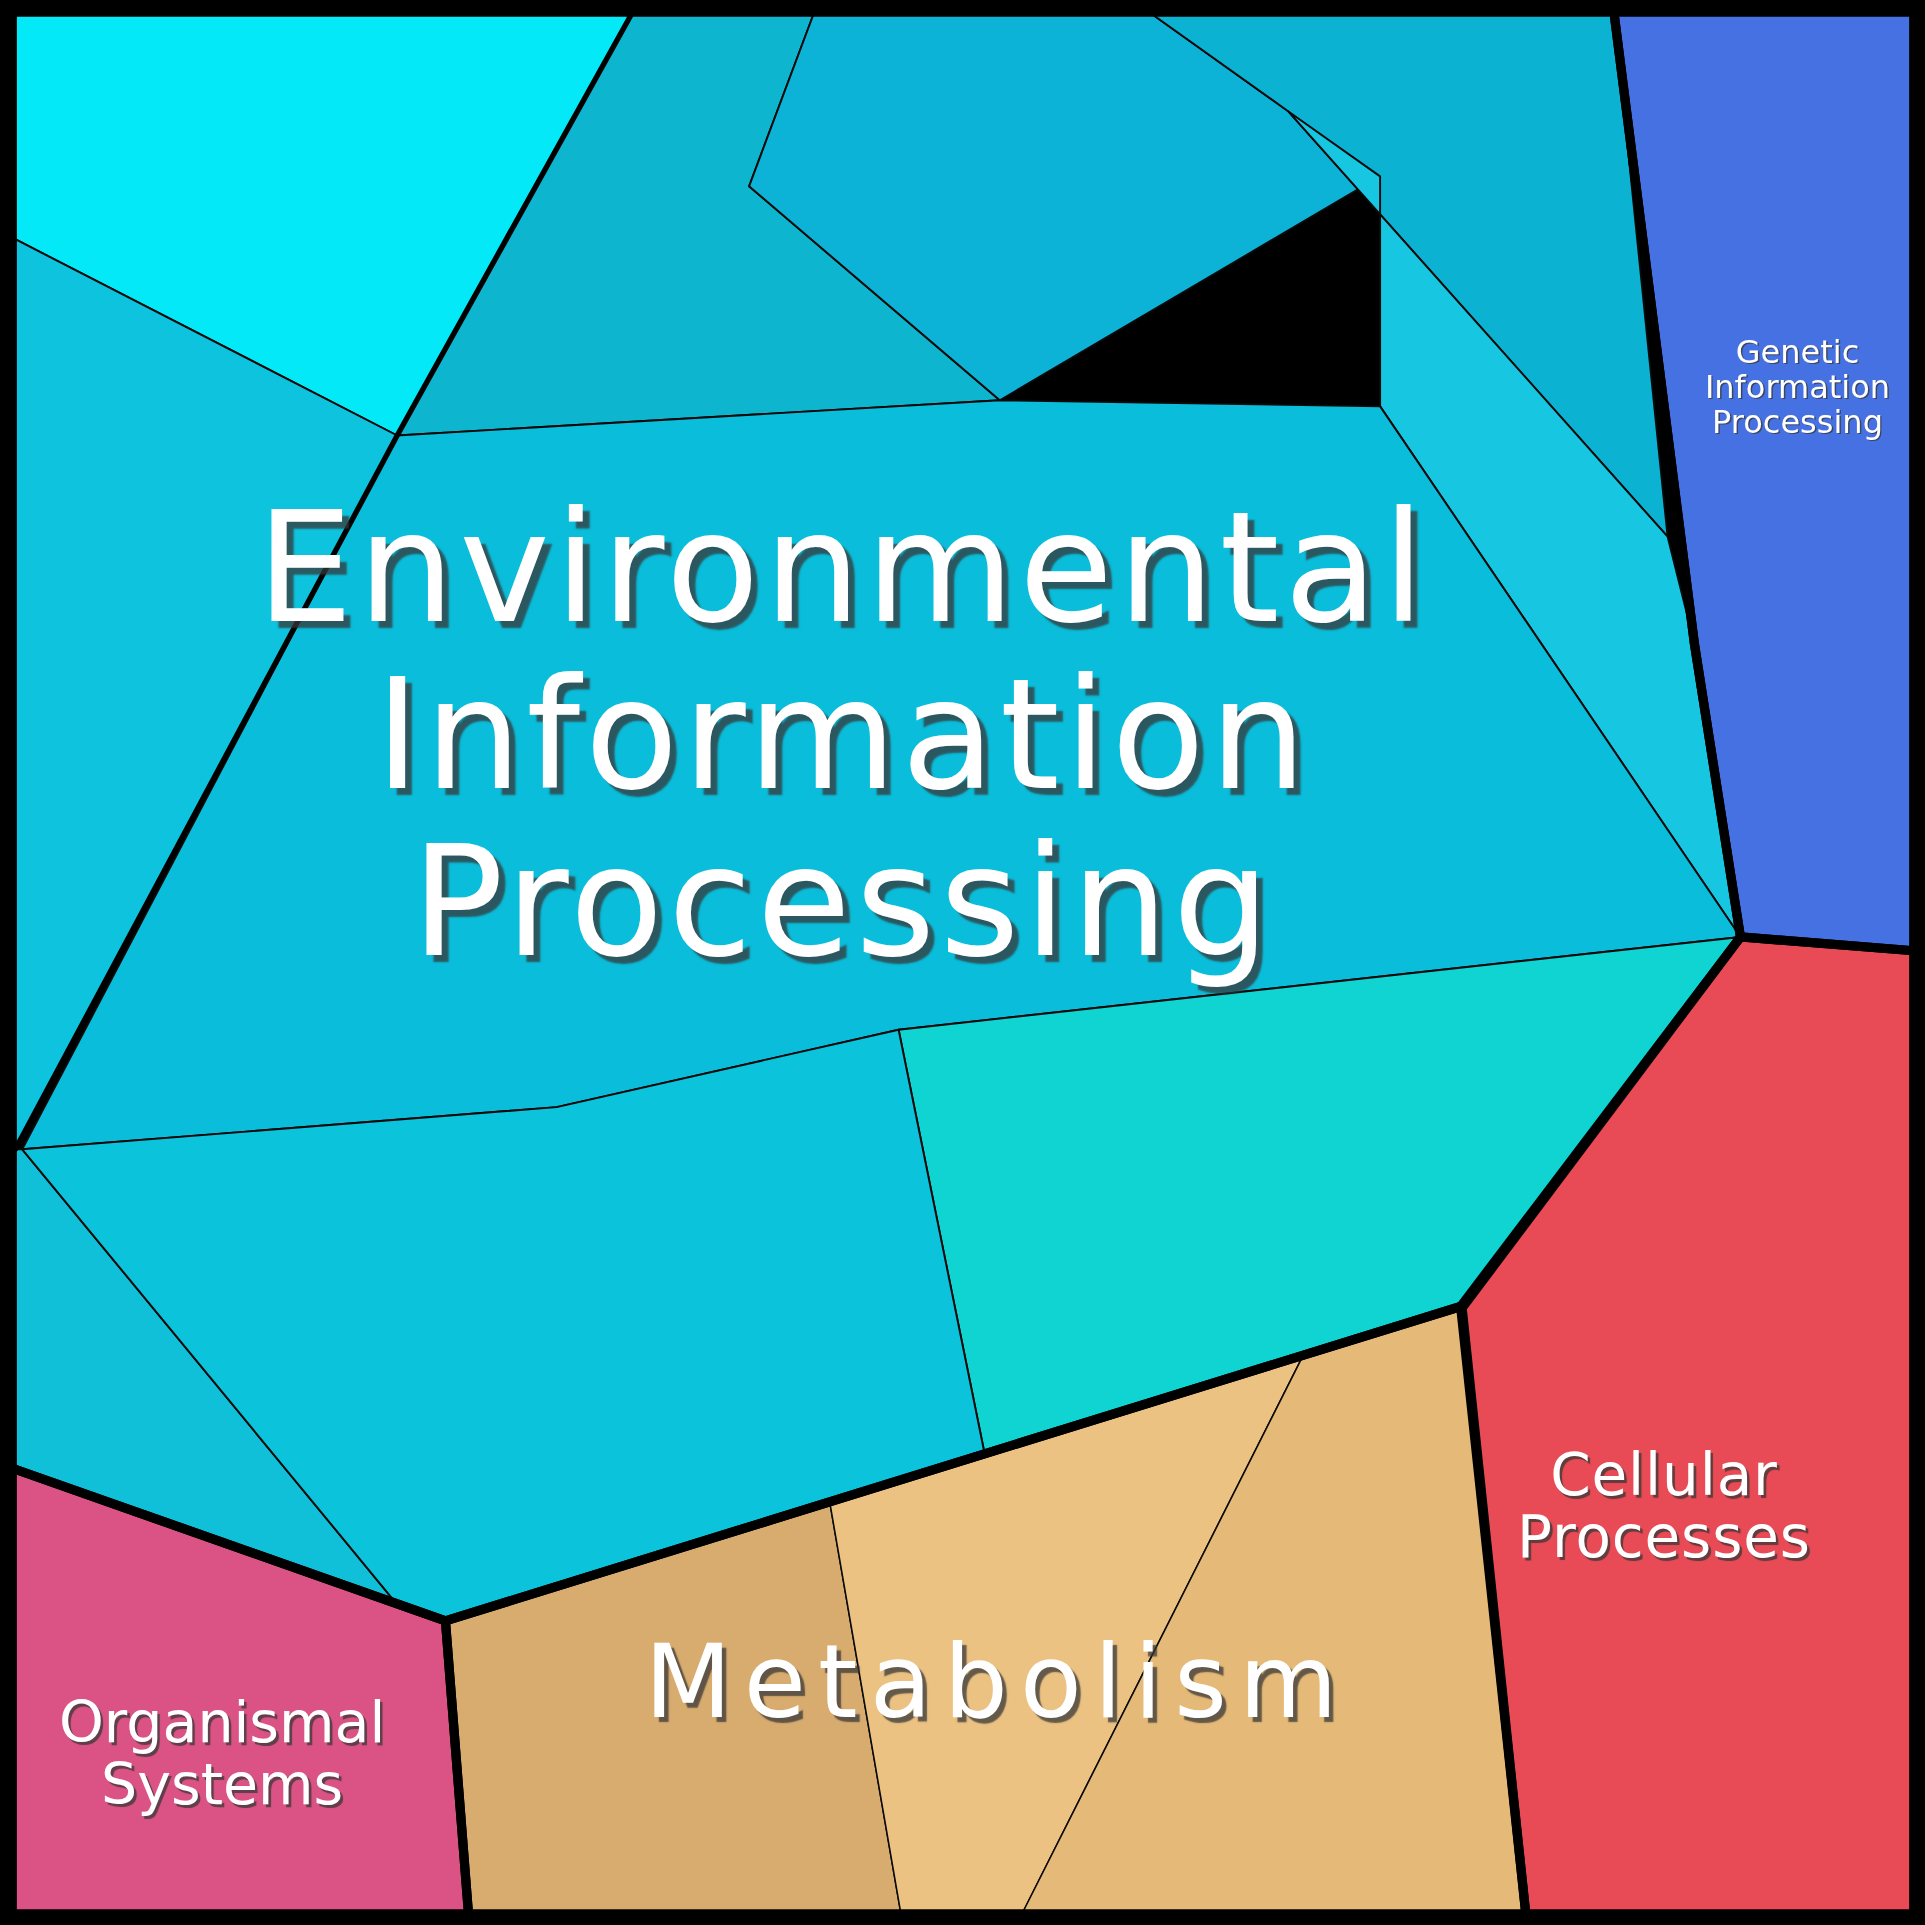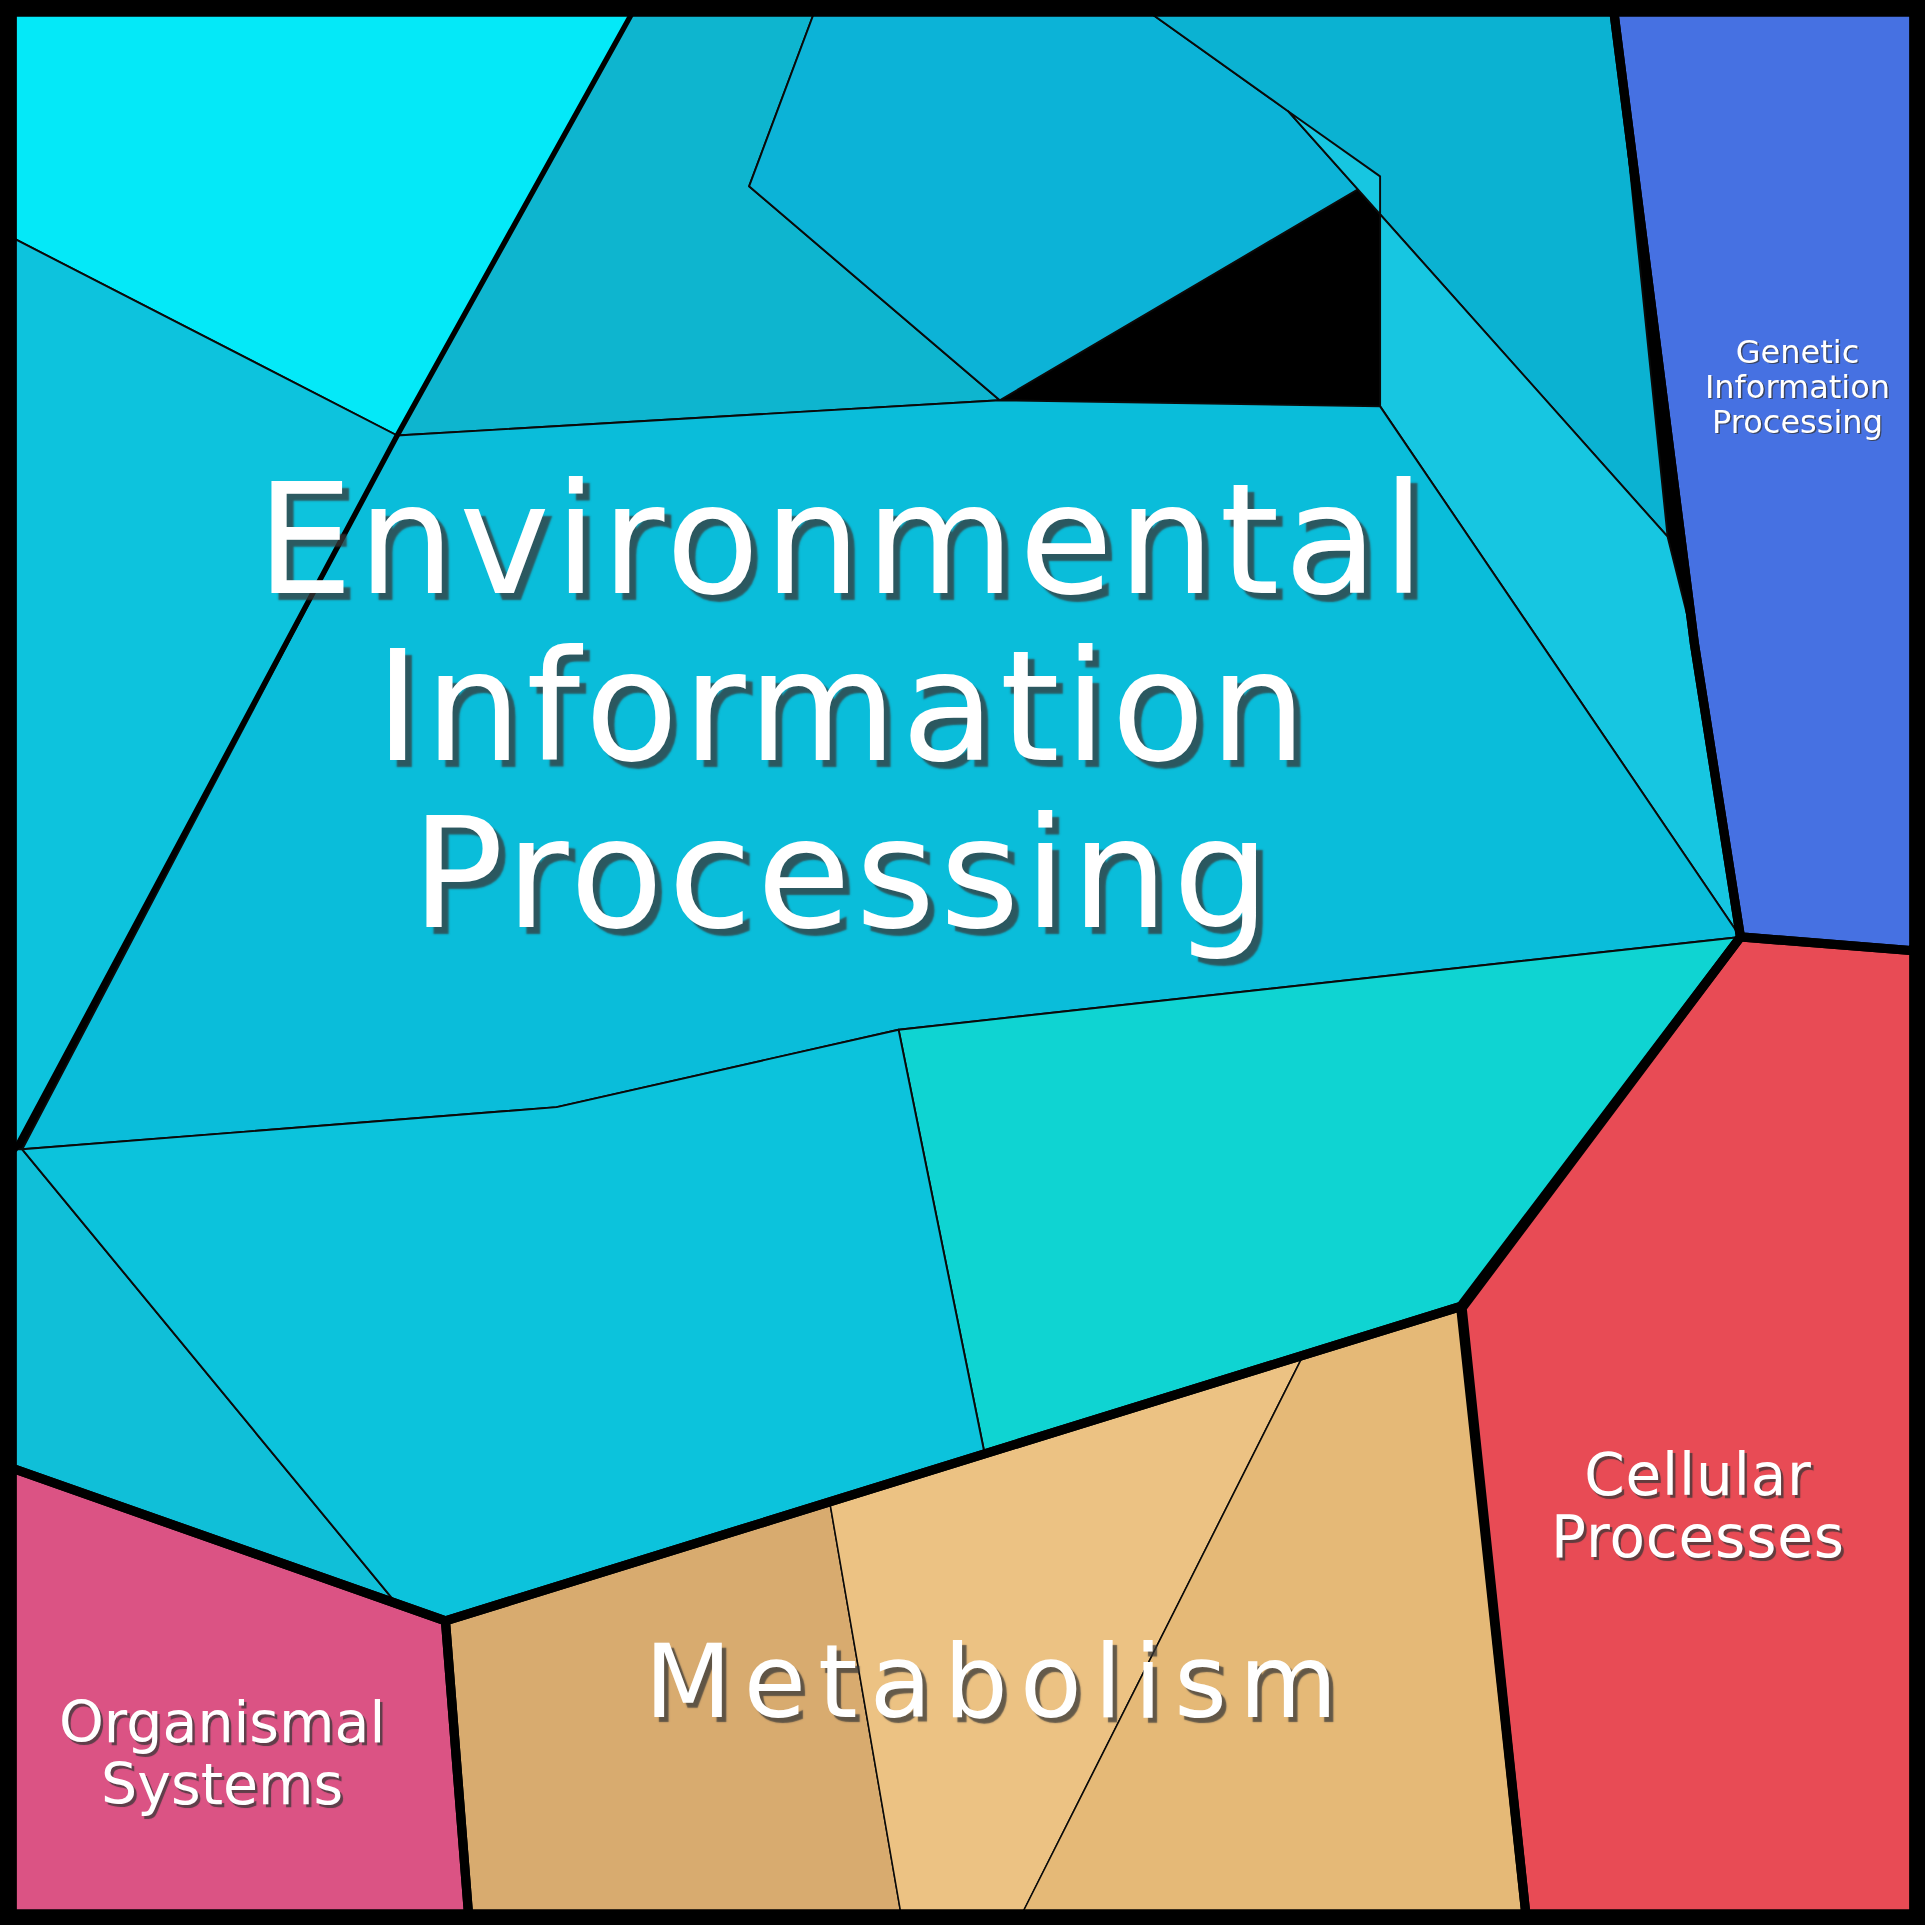"Environmental" .lbl-eip { top: 457px -> 485px }
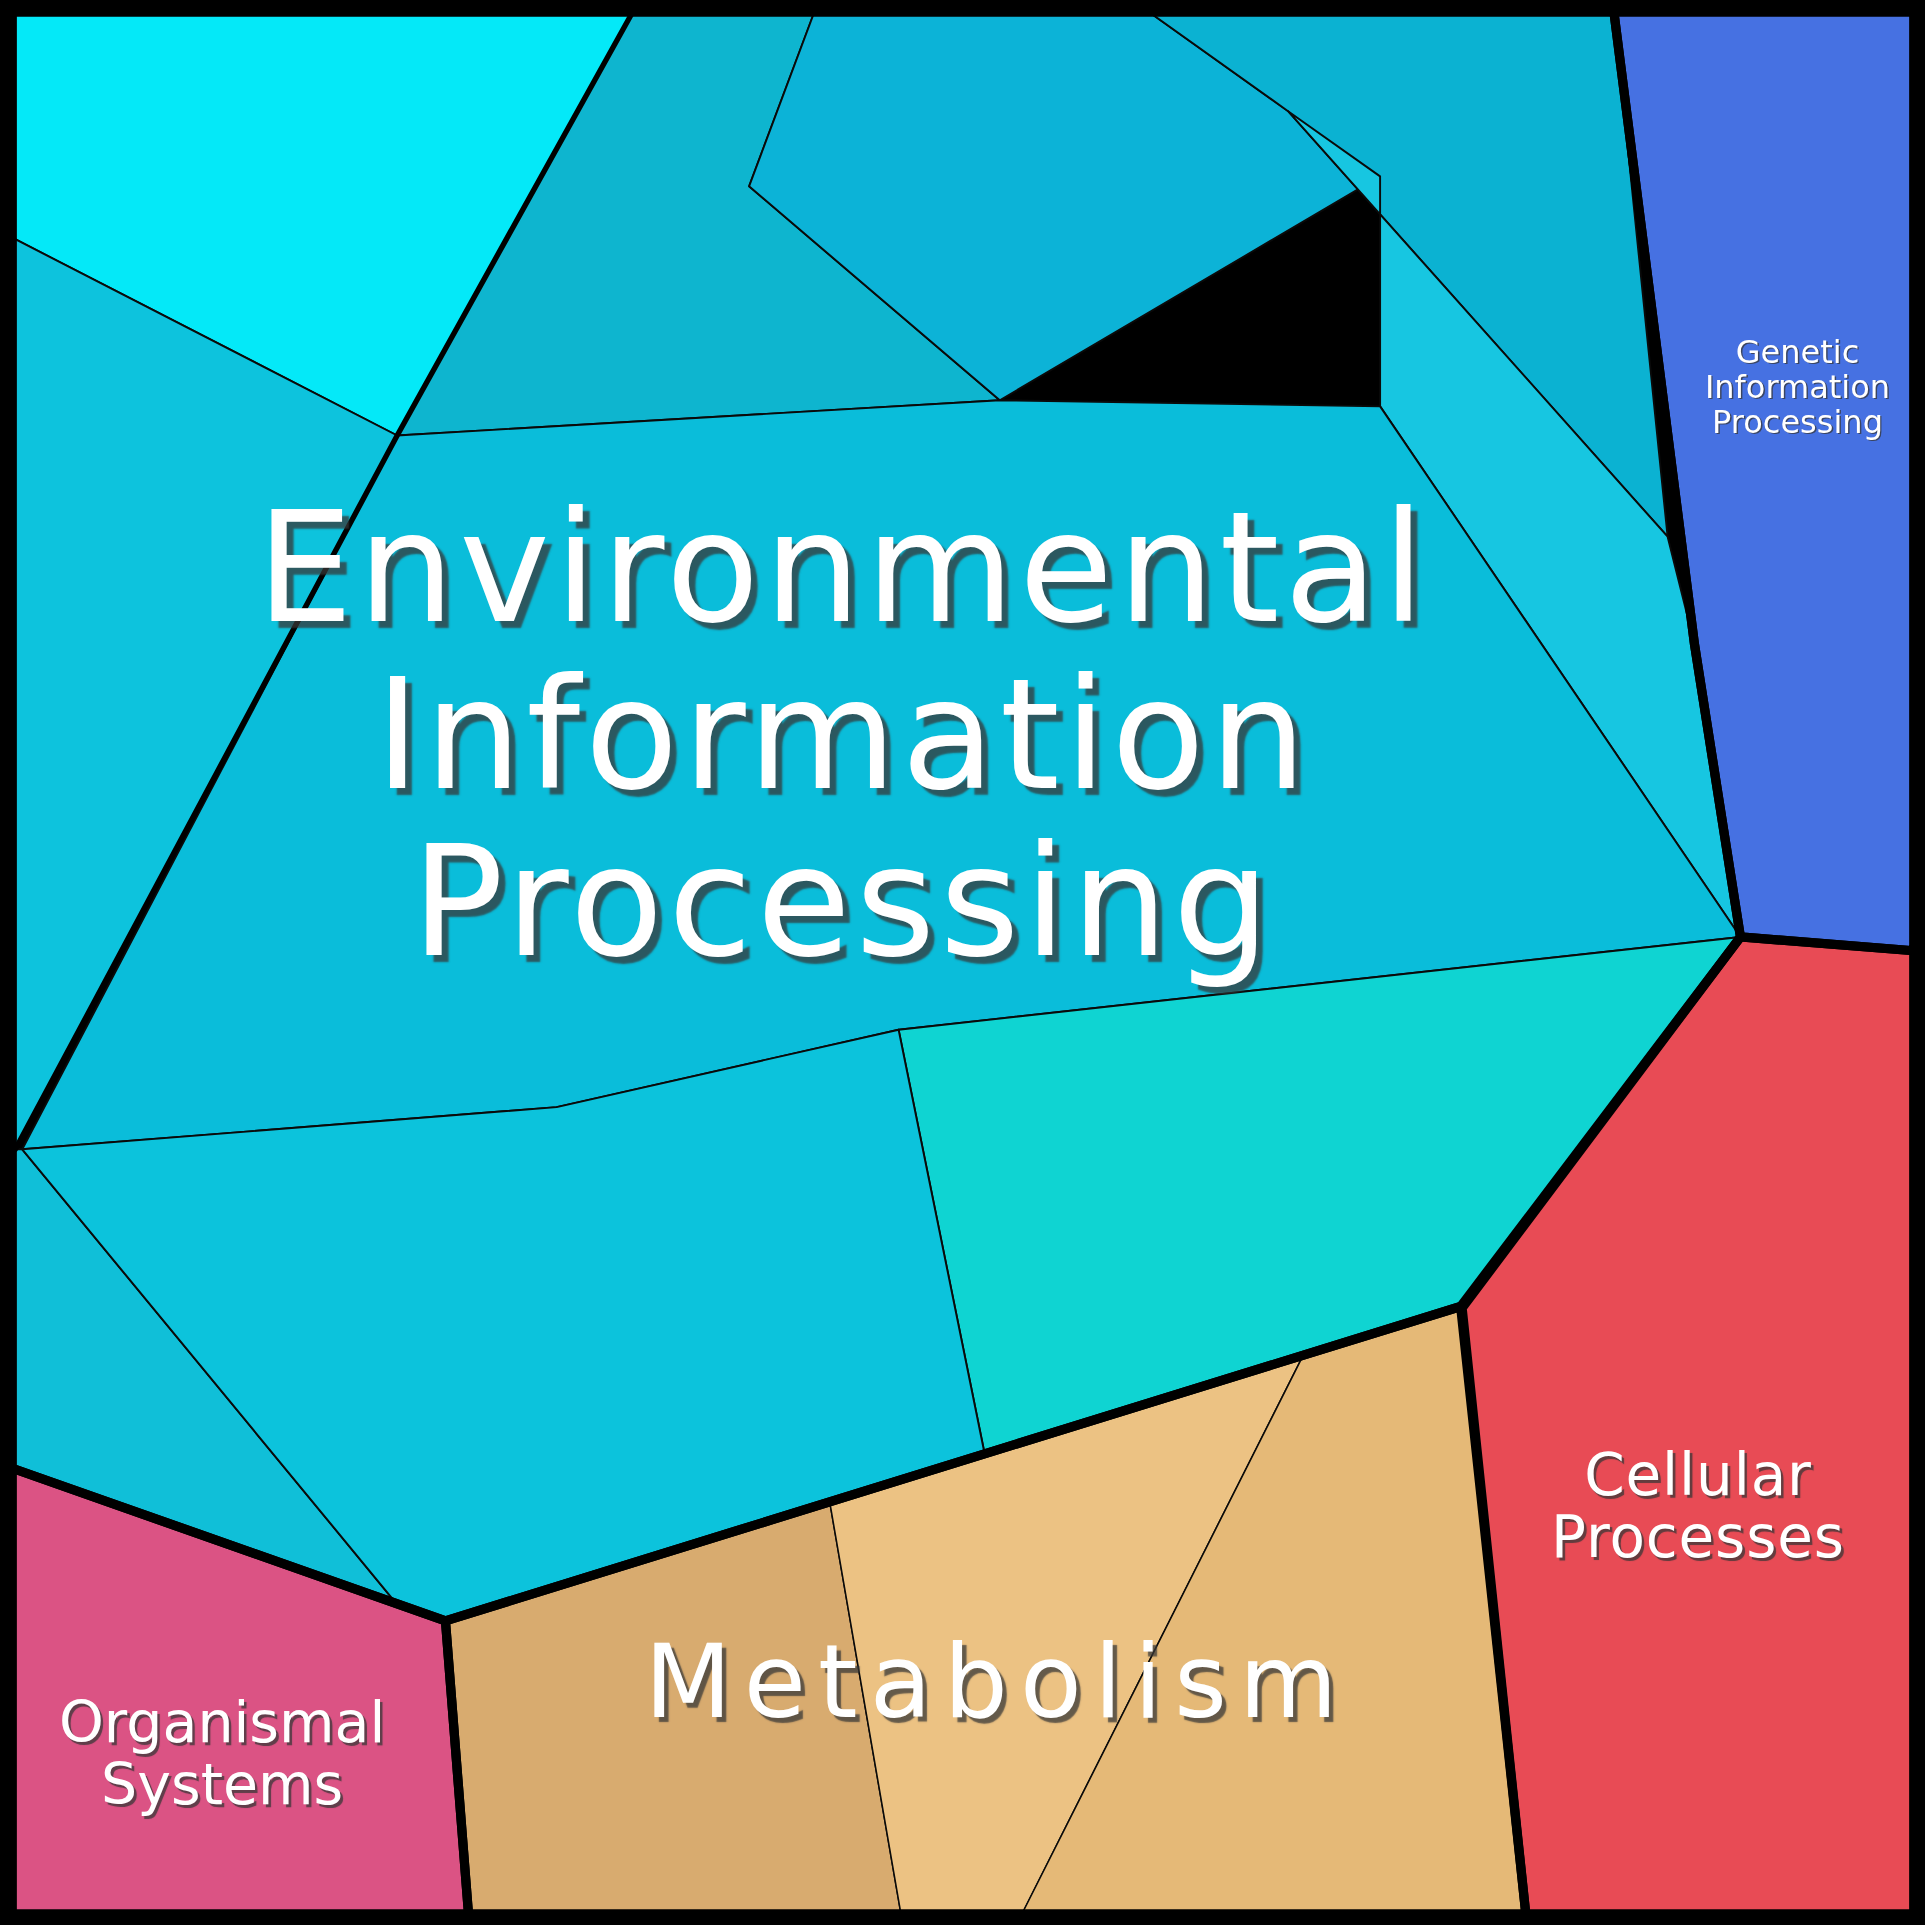"Cellular" .lbl-cellular { left: 1495px -> 1461px }
